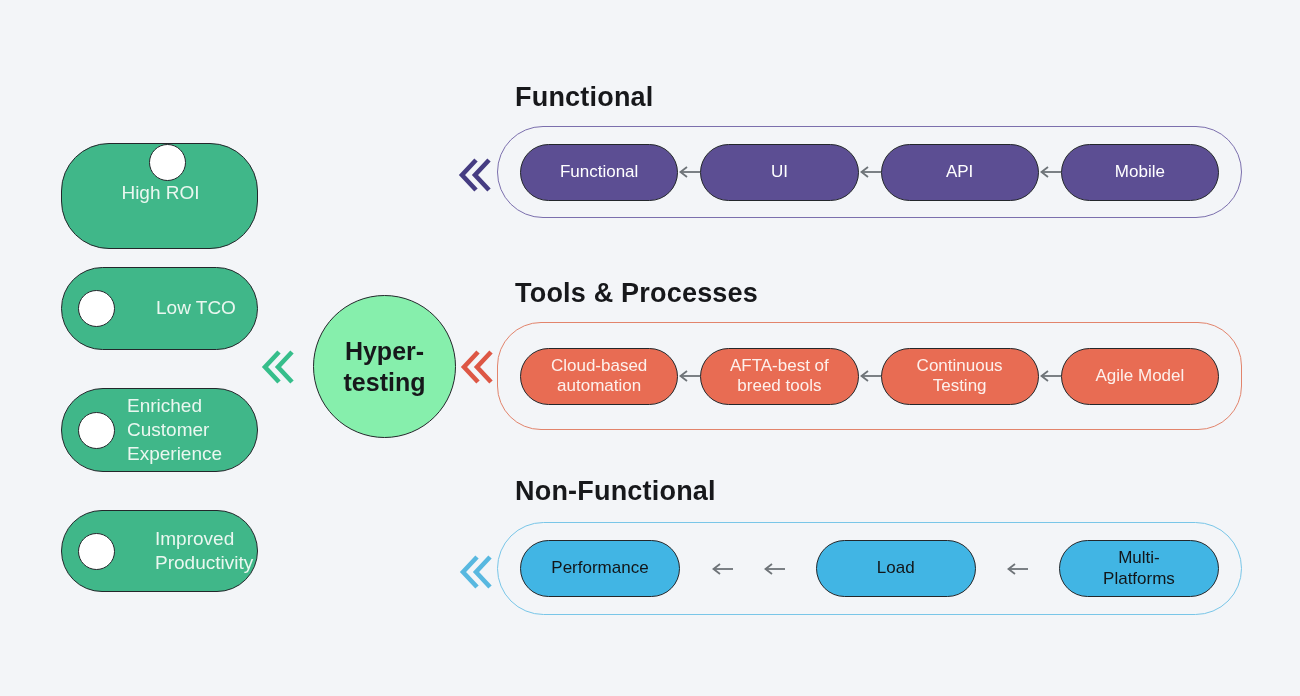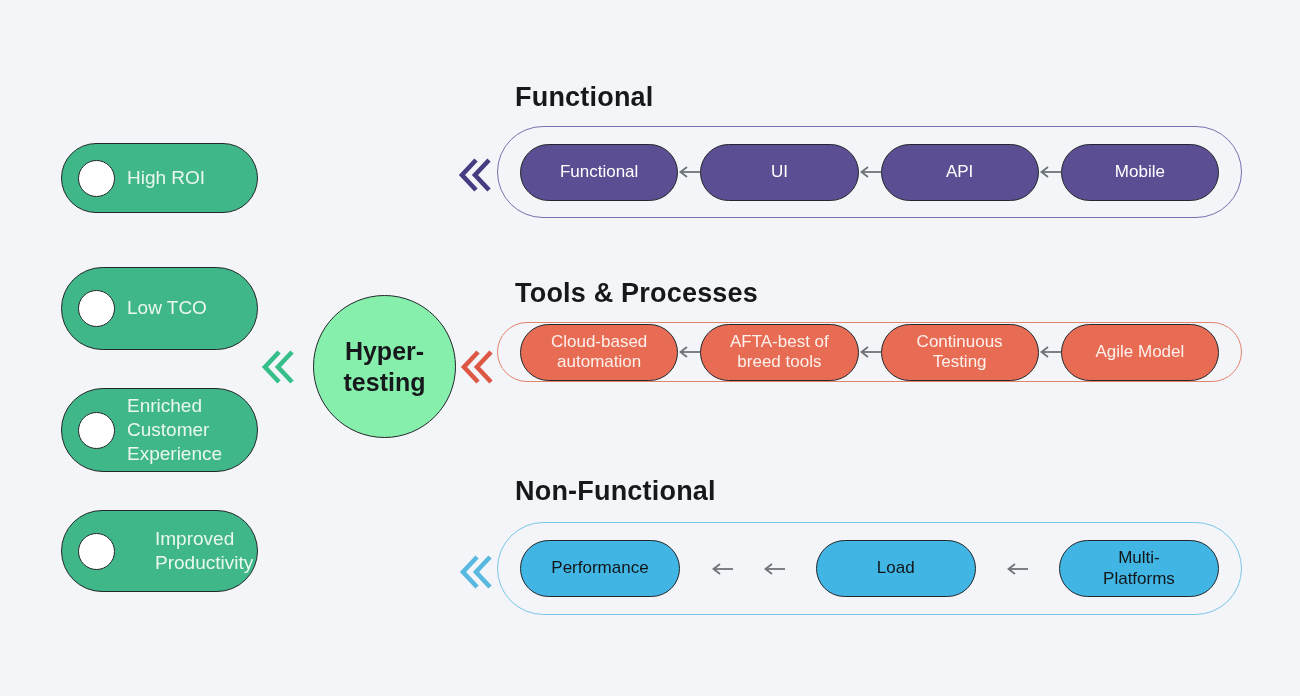"High ROI" #benefit-0 { flex-direction: none -> column; height: 70px -> 106px }
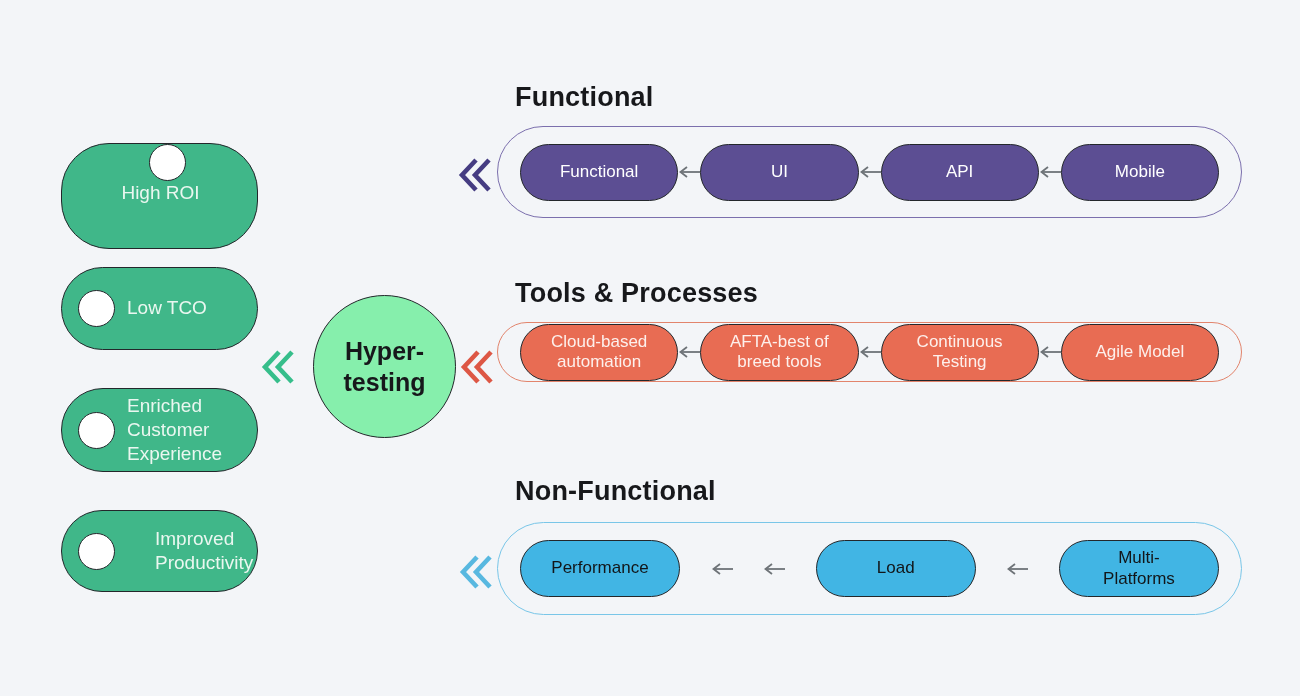"Low TCO" #benefit-1 { gap: none -> 29px }
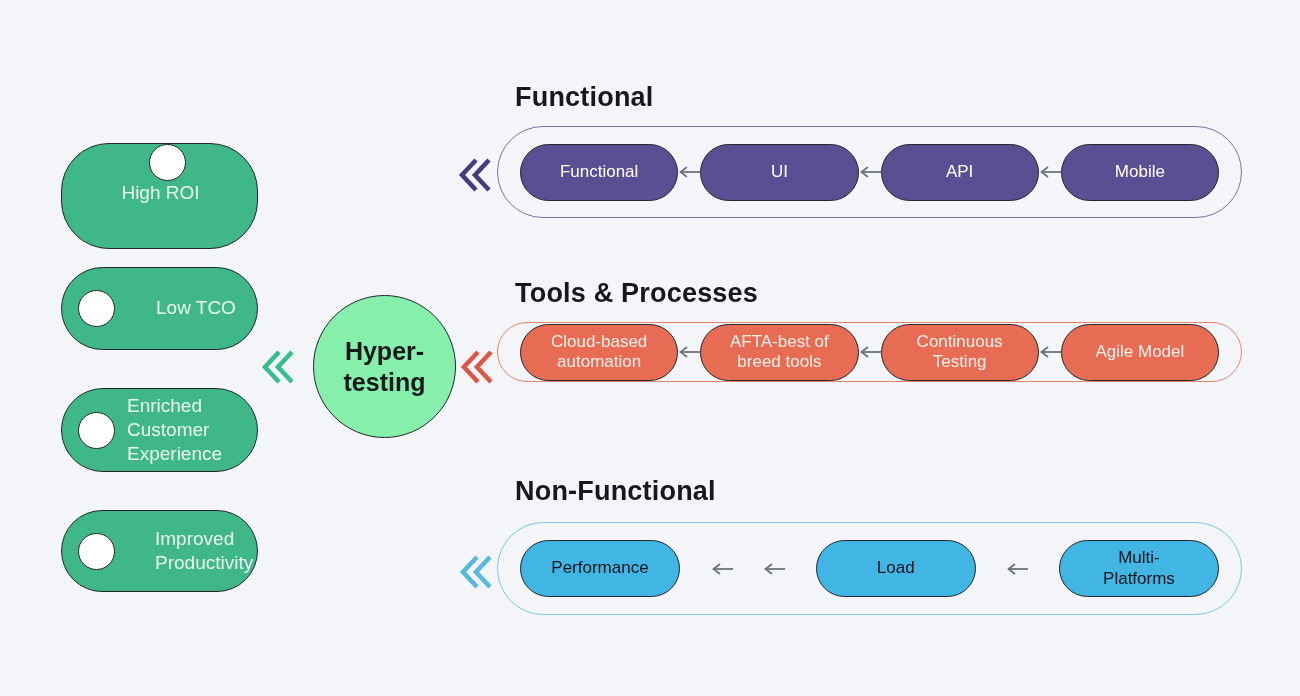"Cloud-based automation" #lane-1 { height: 60px -> 108px }
